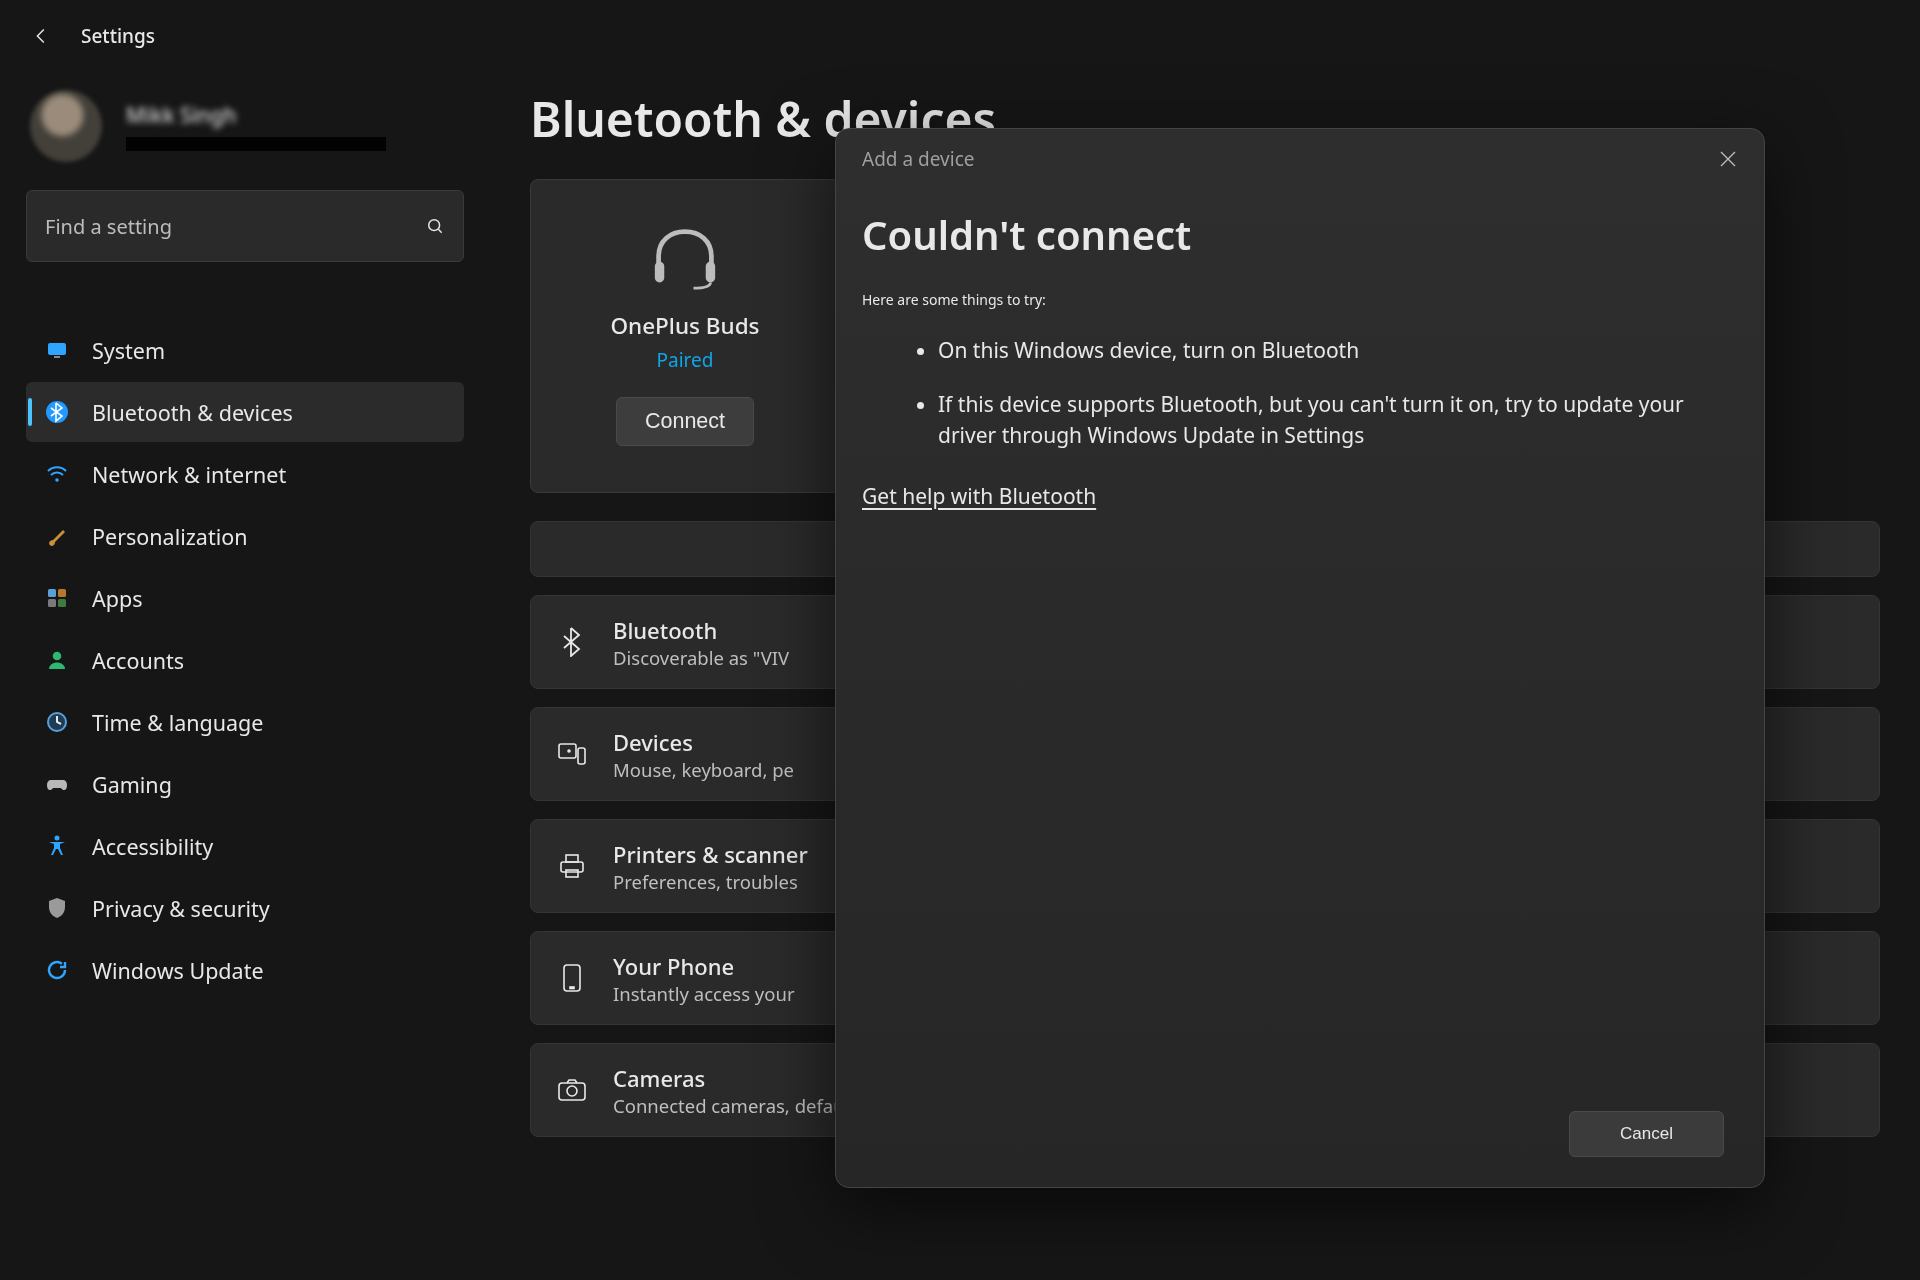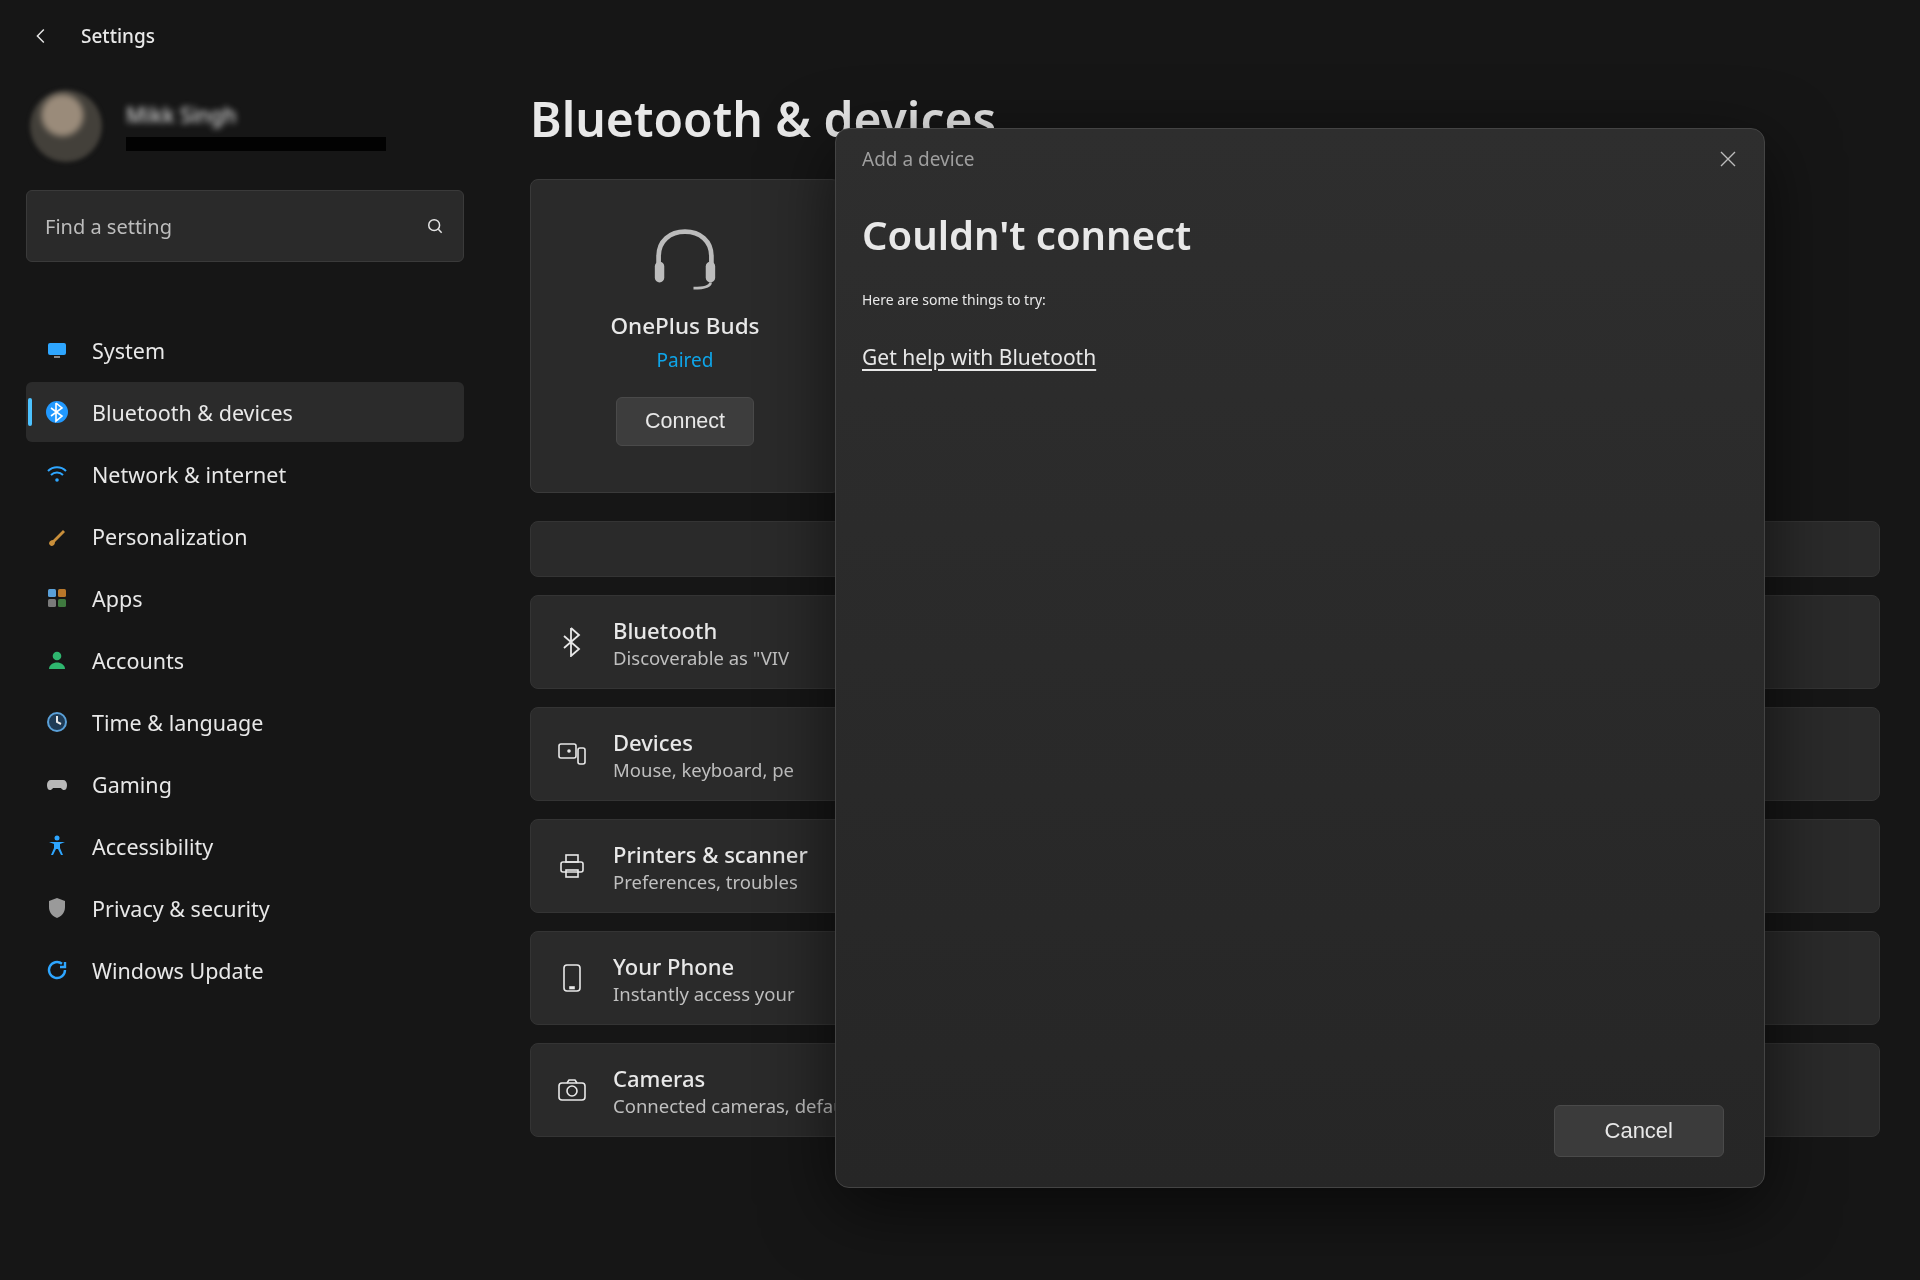"On this Windows device, turn" ul.tips { html: none -> <ul> <li>On this Windows device, turn on Bluetooth</li> <li>If this device supports Bluetooth, but you can't turn it on, try to update your driver through Windows Update in Settings</li> </ul> }
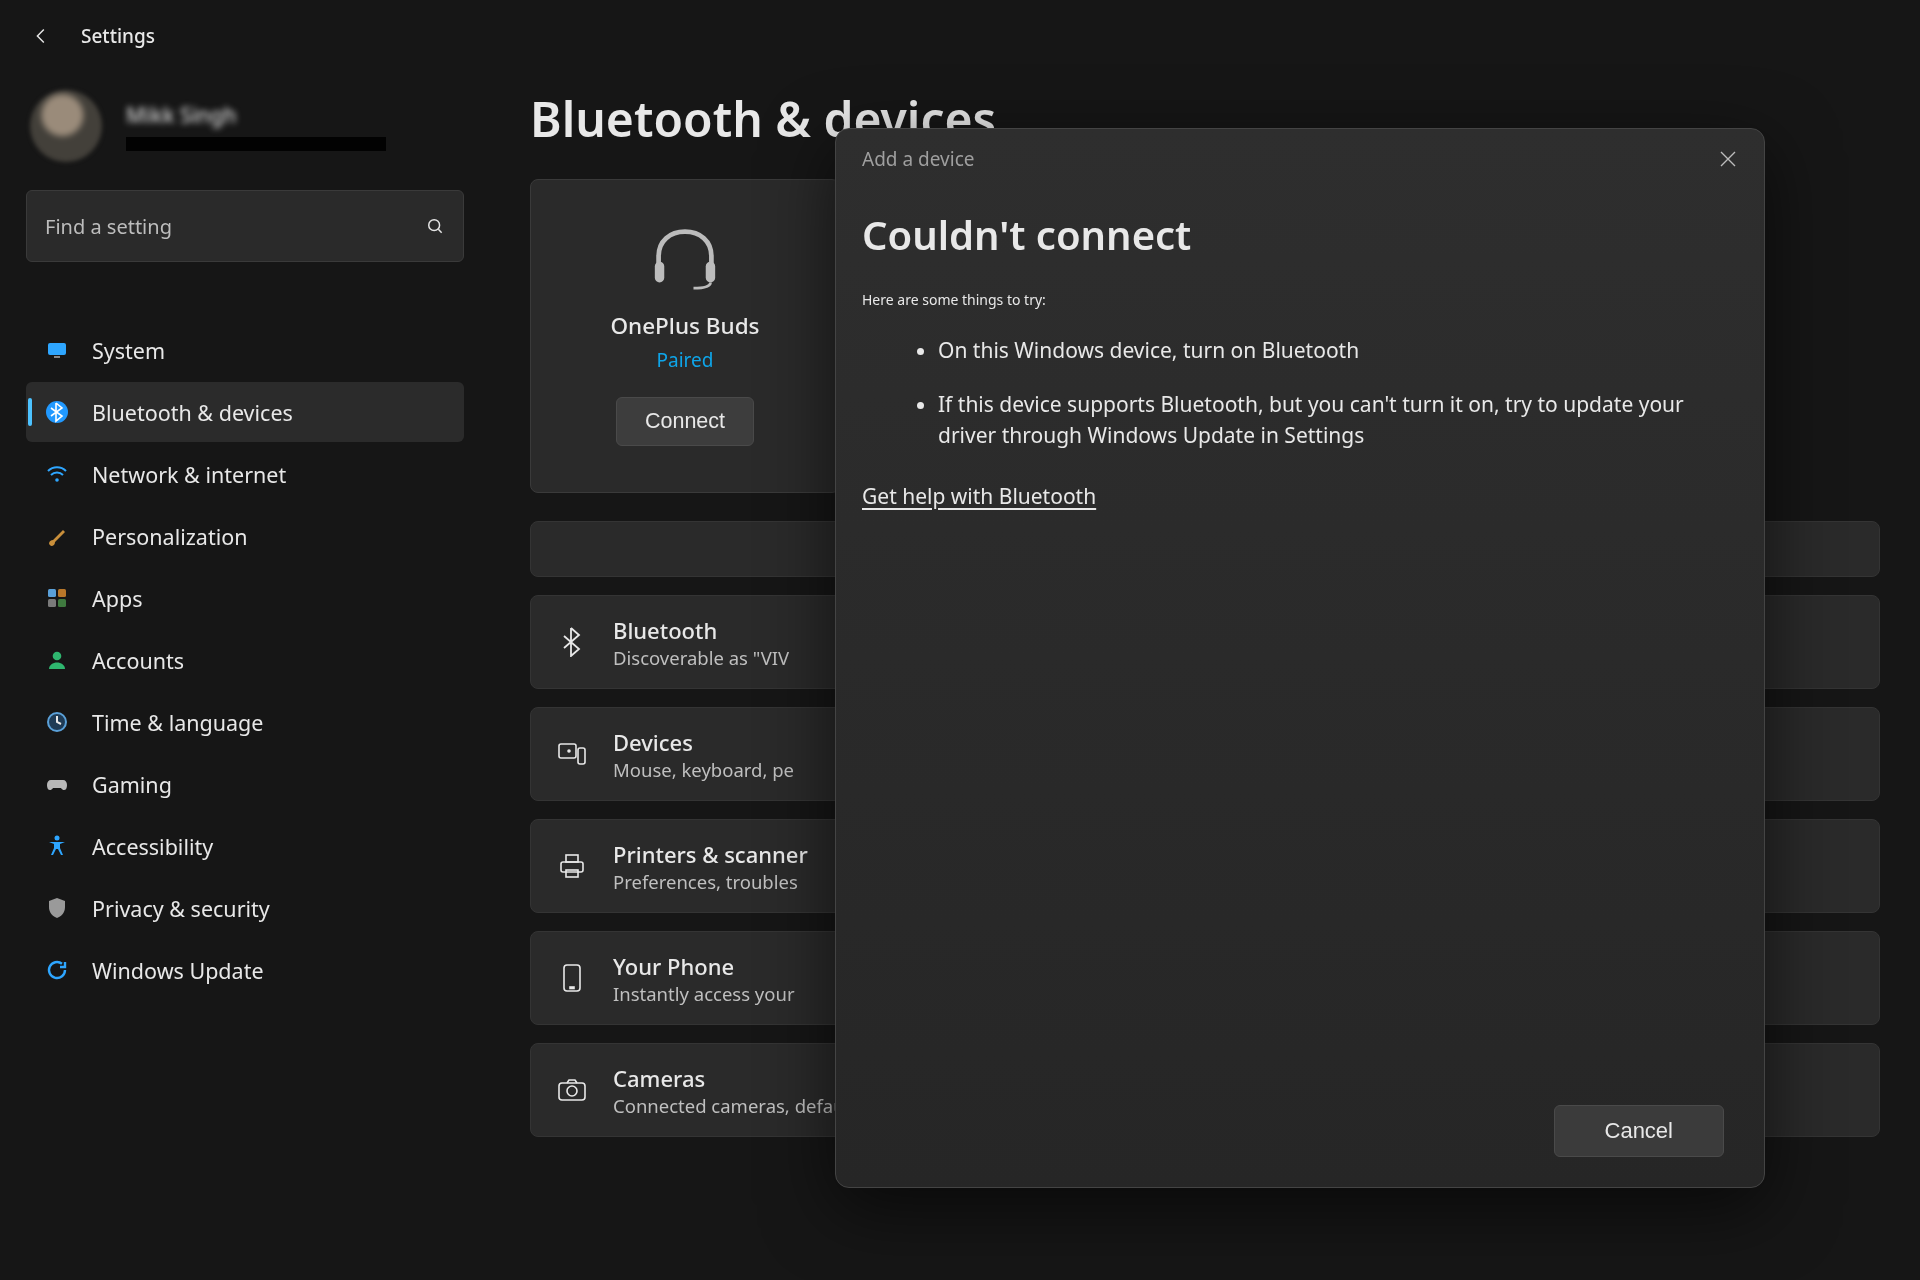"Cancel" .cancel-btn { font-size: 22px -> 17px }
